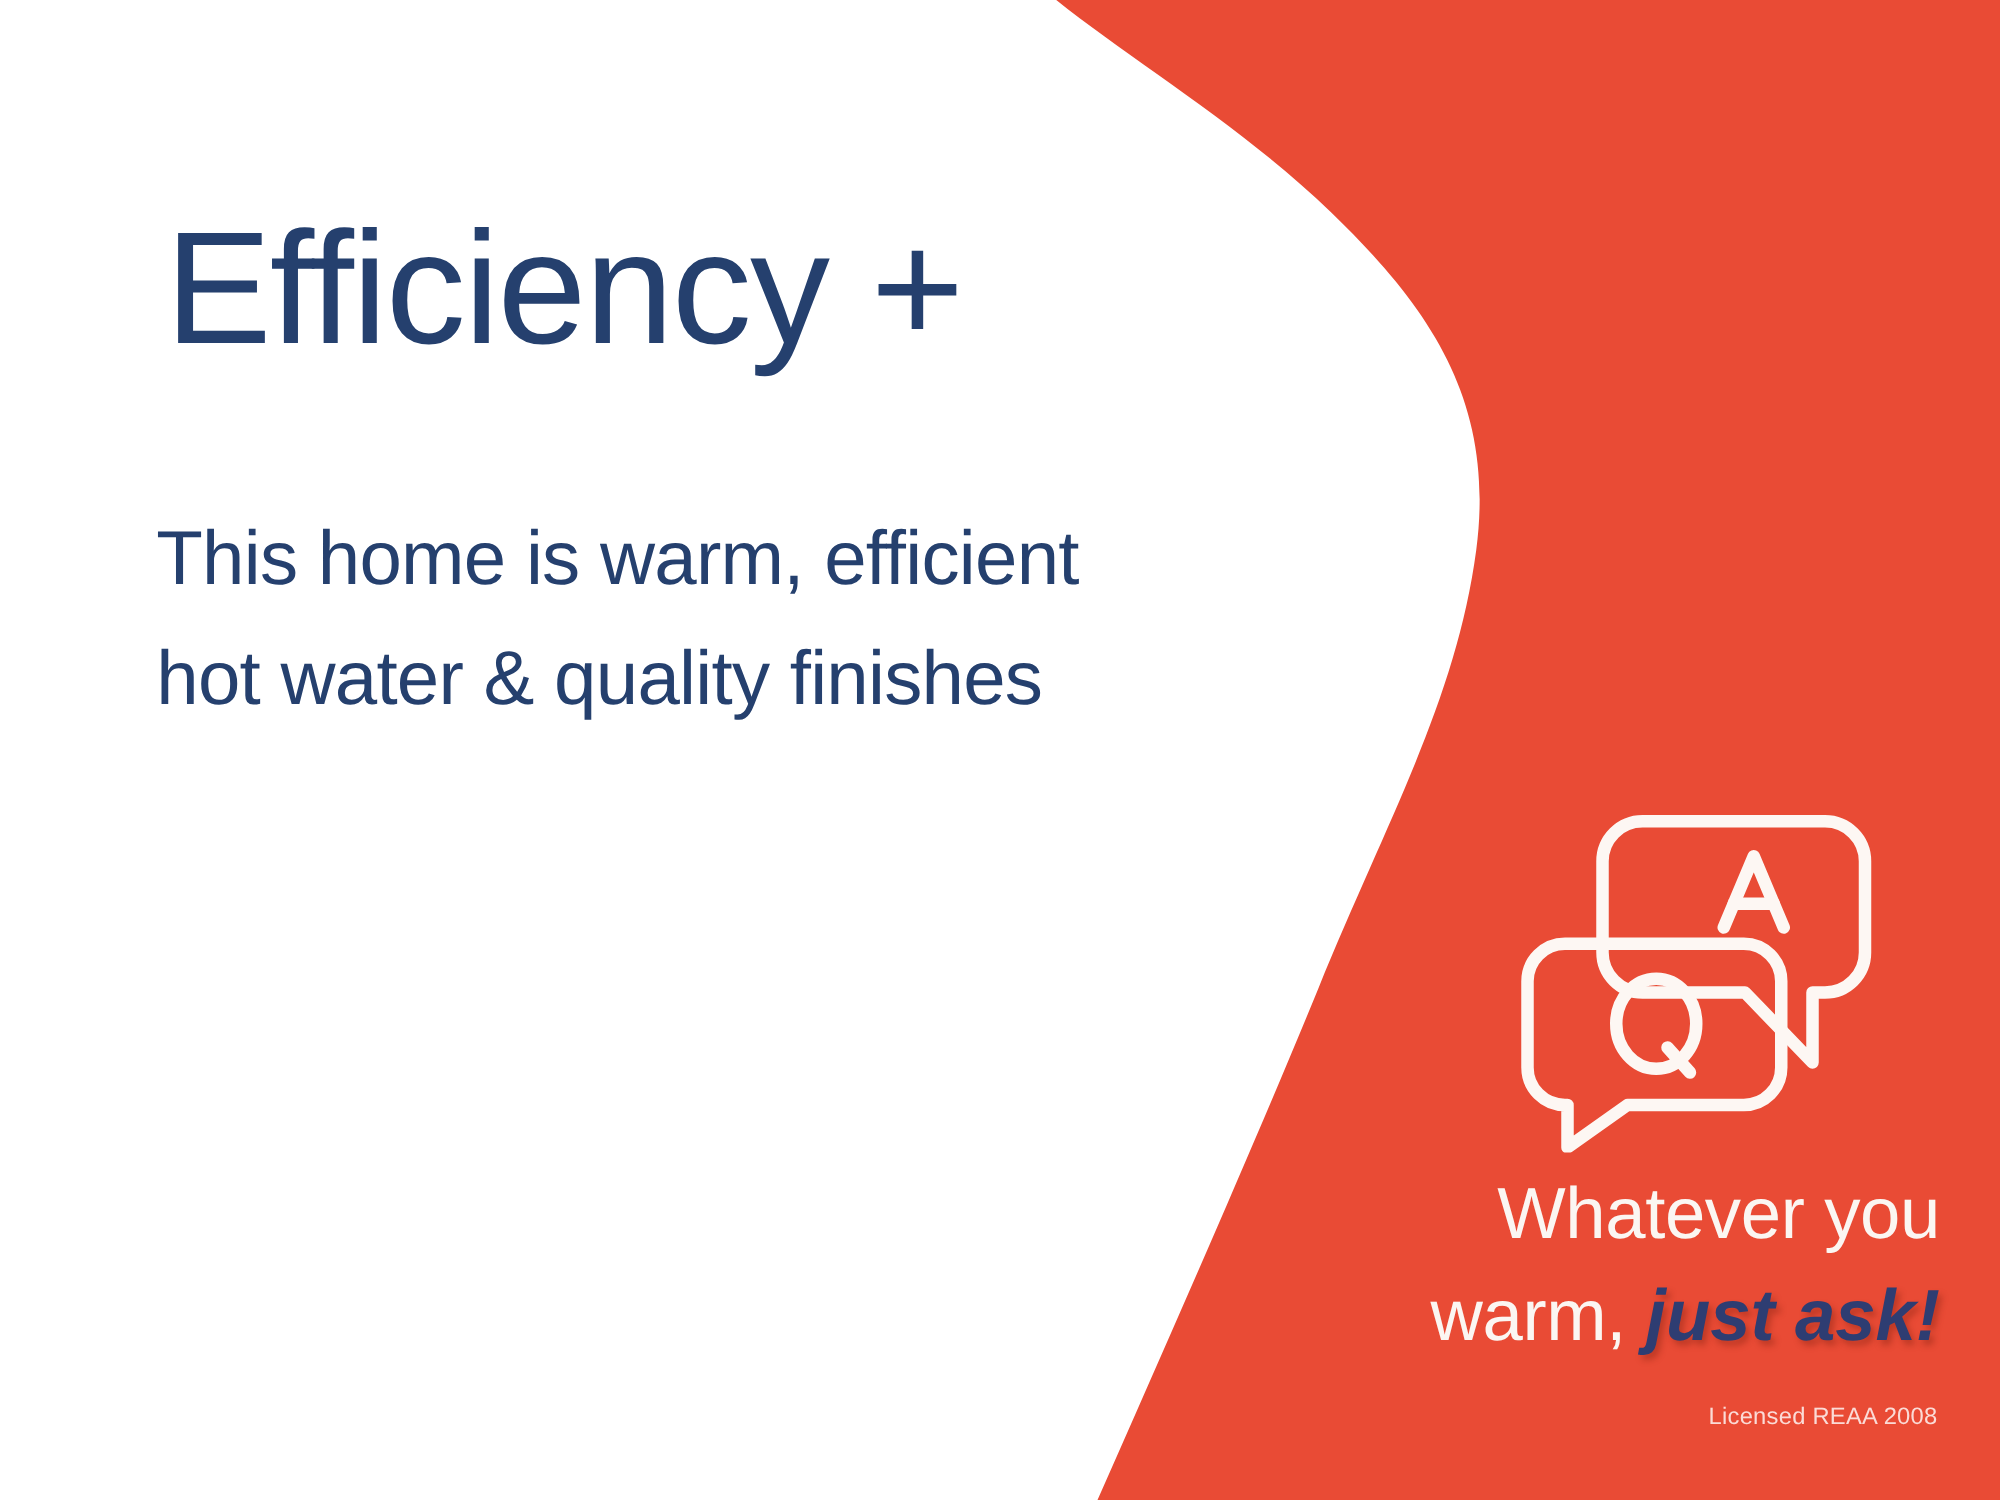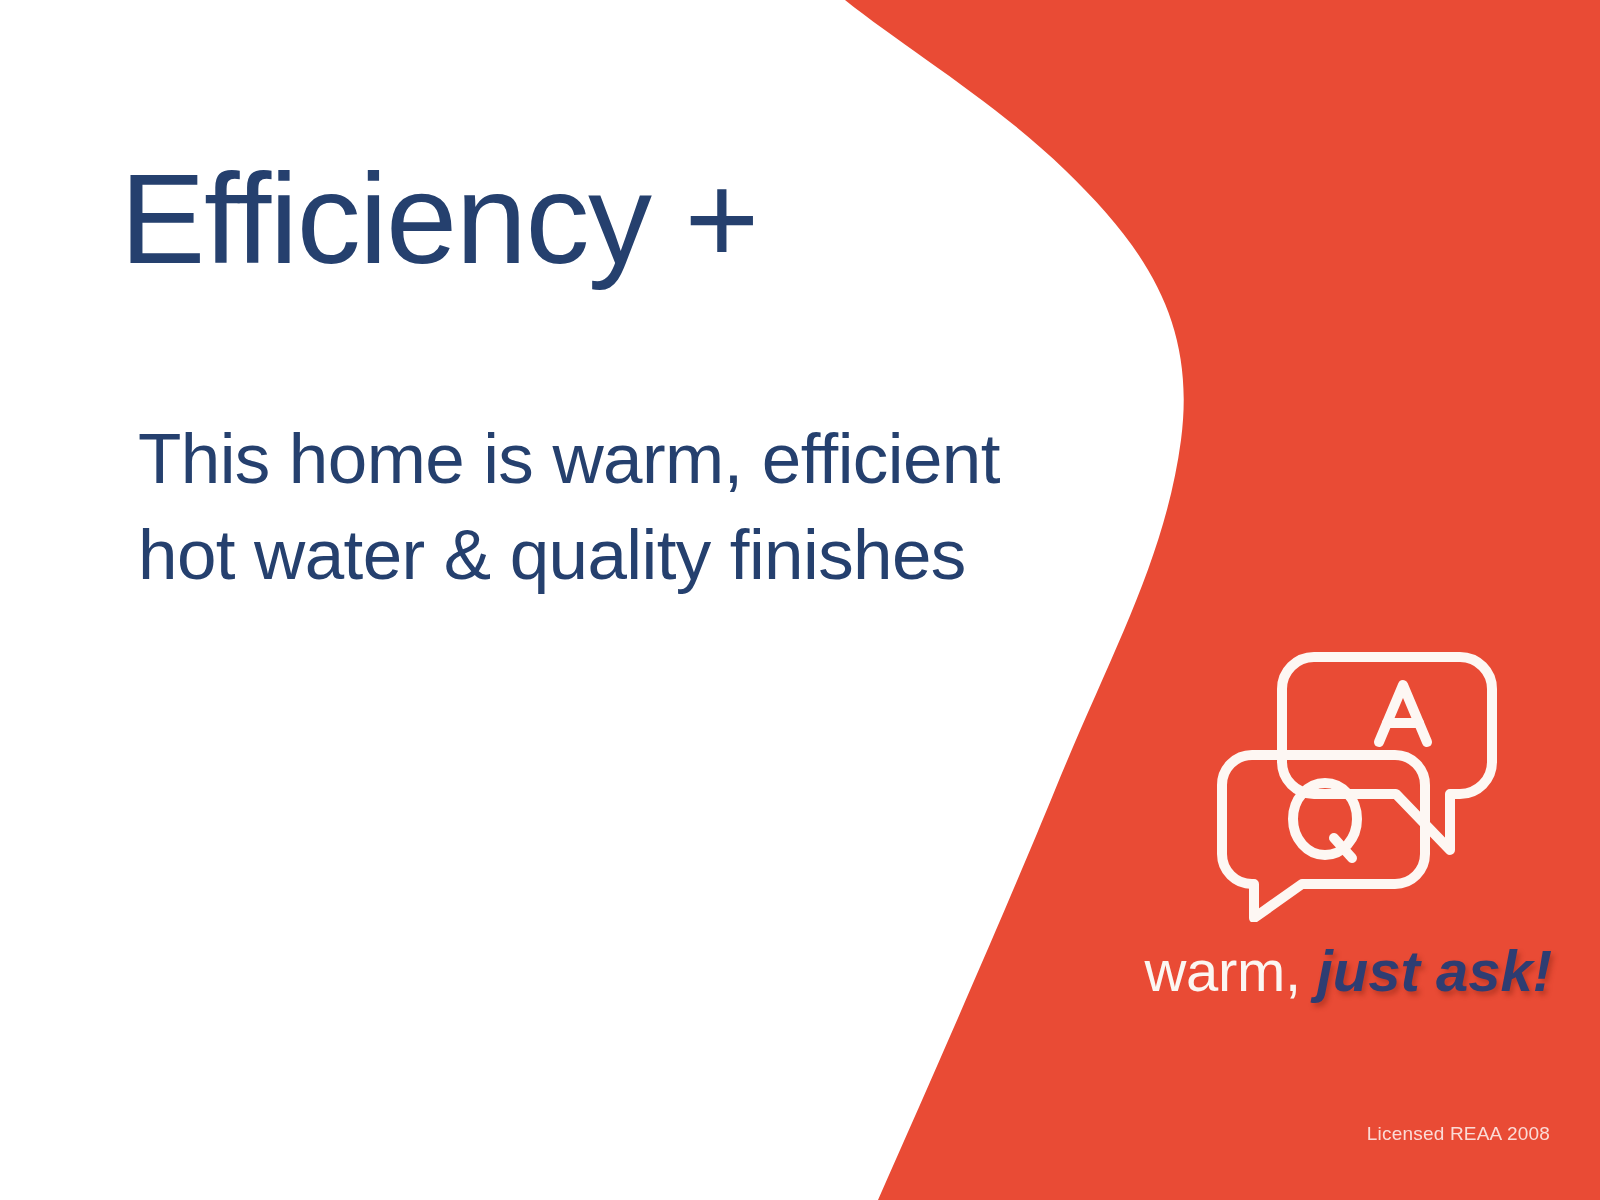"Efficiency +" .headline { margin: 0 -> 12px }
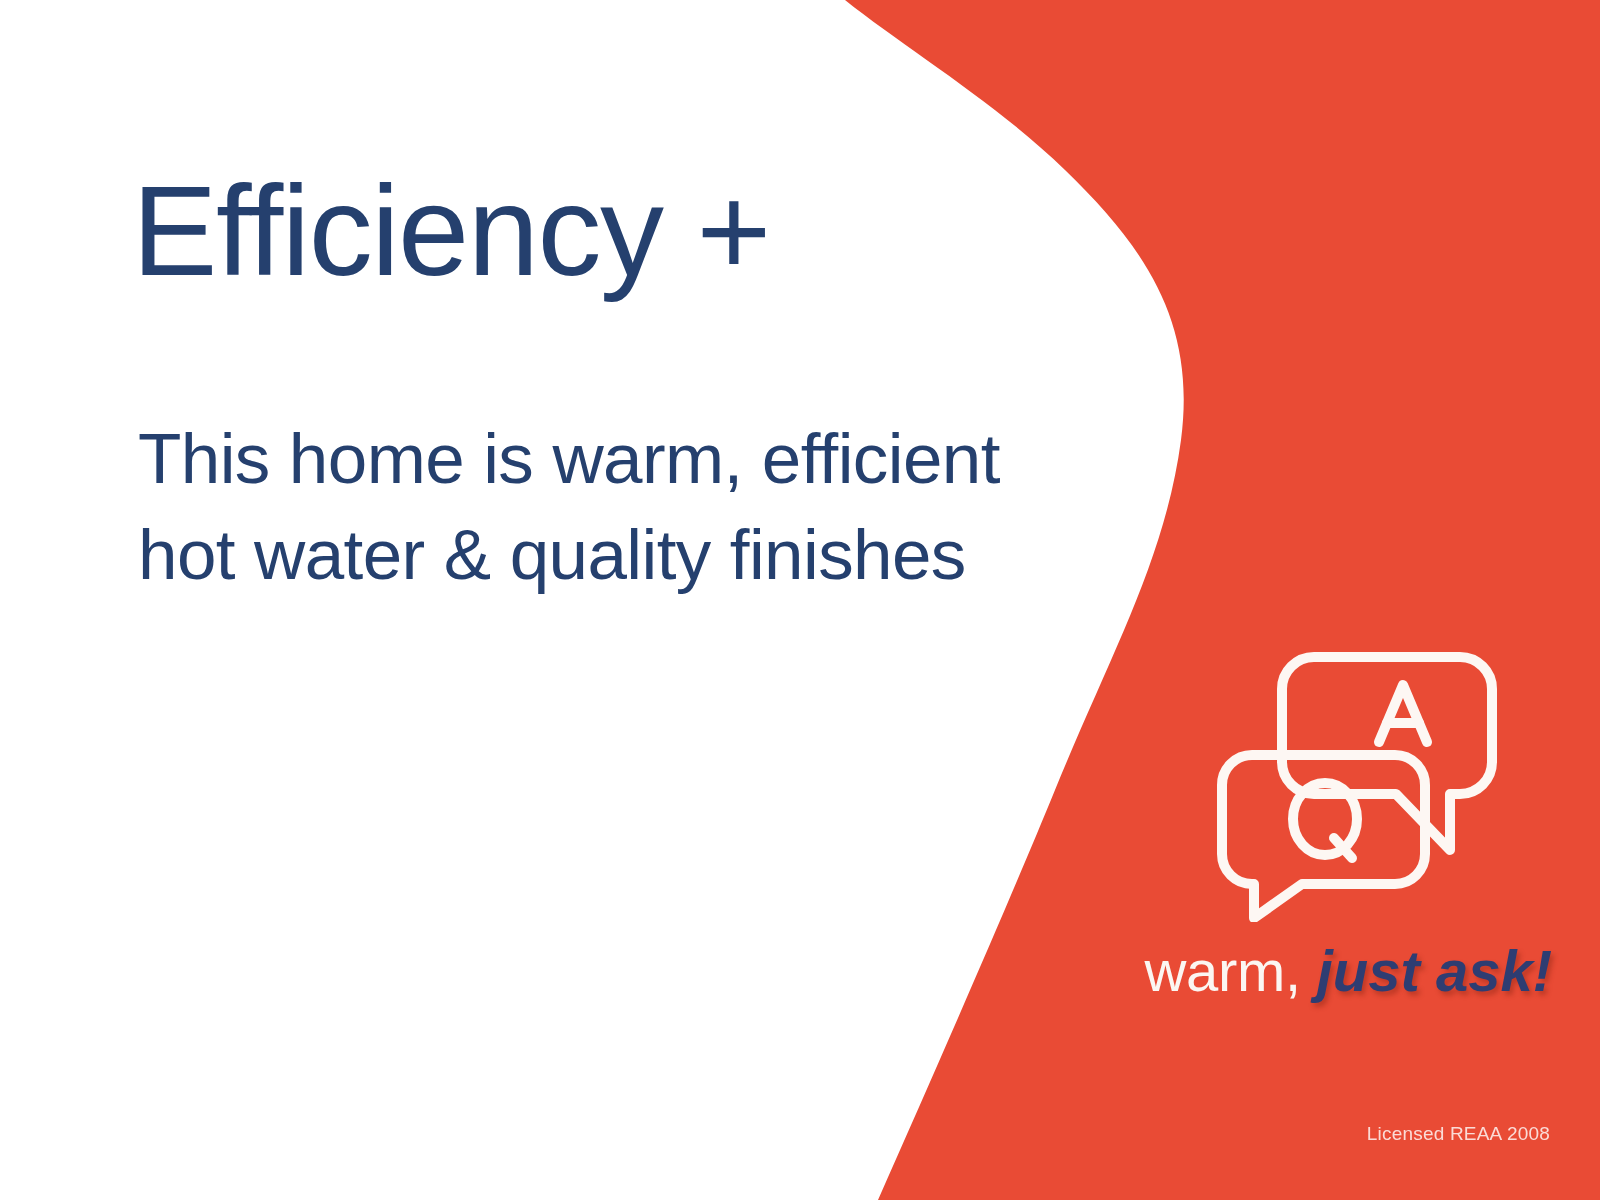"This home is warm, efficient" .body-copy { font-size: 71px -> 61px; margin: 16px -> 3px }
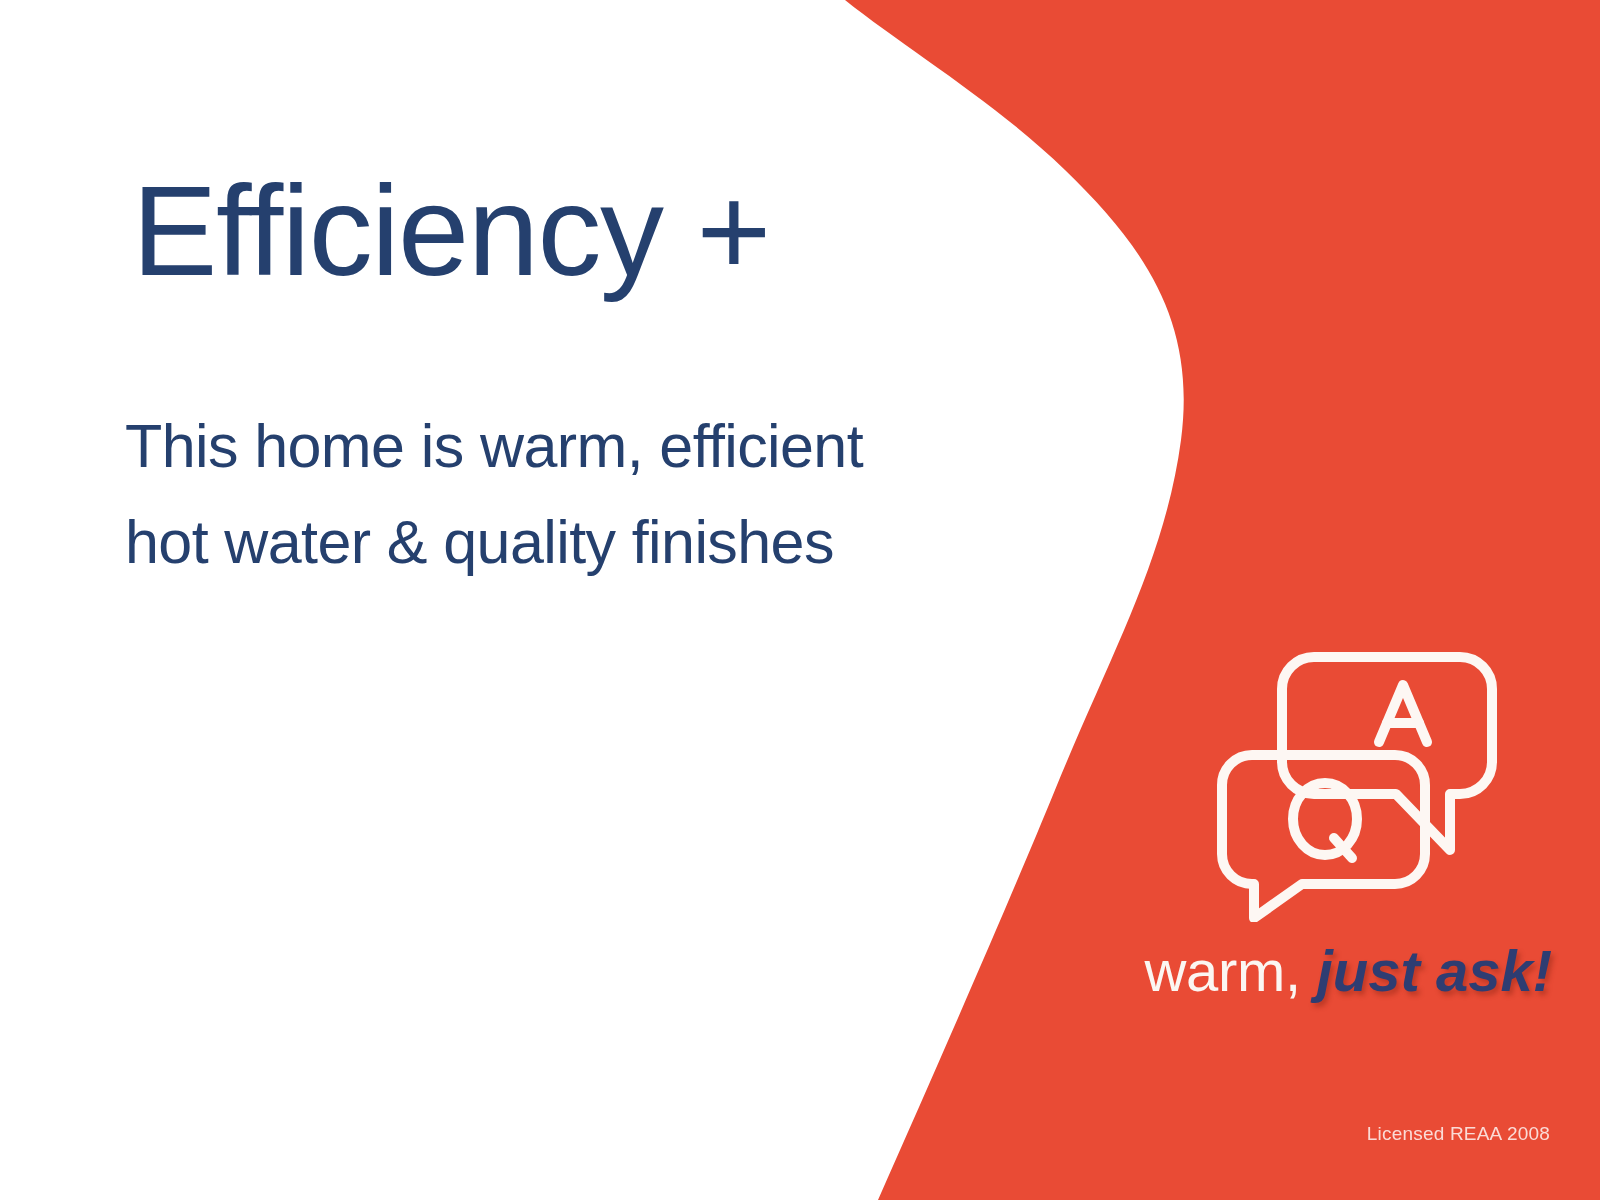"Whatever you" span.tl-line { html: none -> <span>Whatever you</span> }
